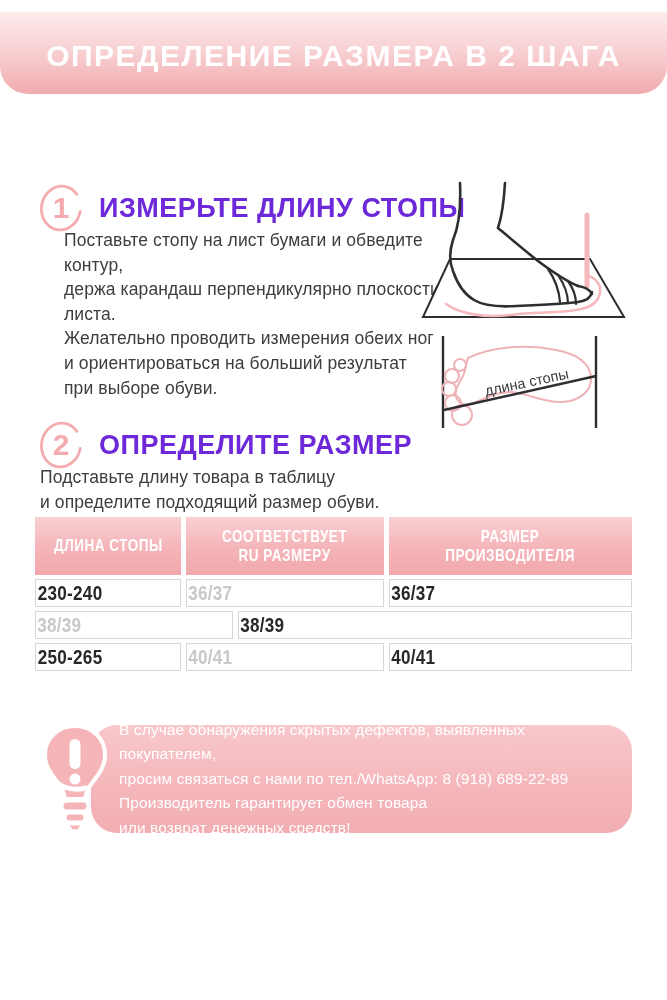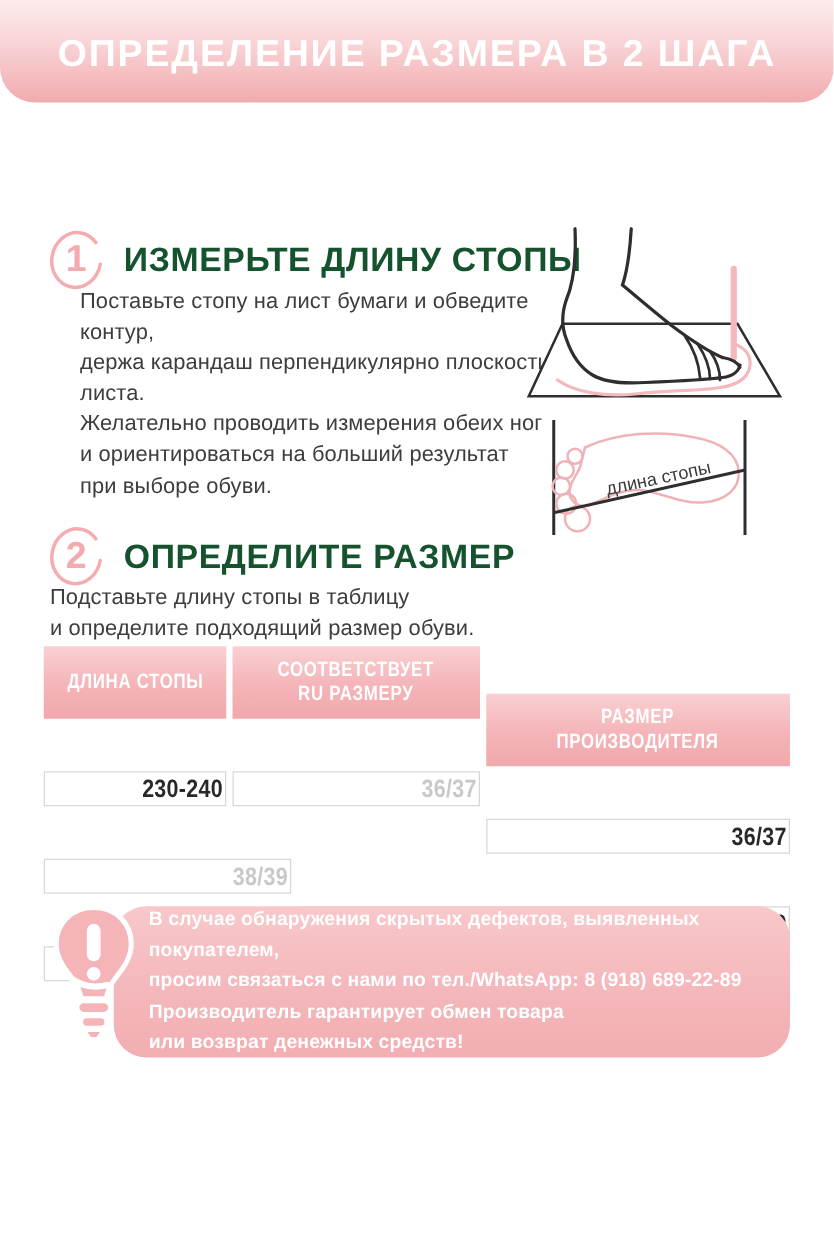"ОПРЕДЕЛЕНИЕ РАЗМЕРА В 2 ШАГА" .banner { top: 0 -> 12px }
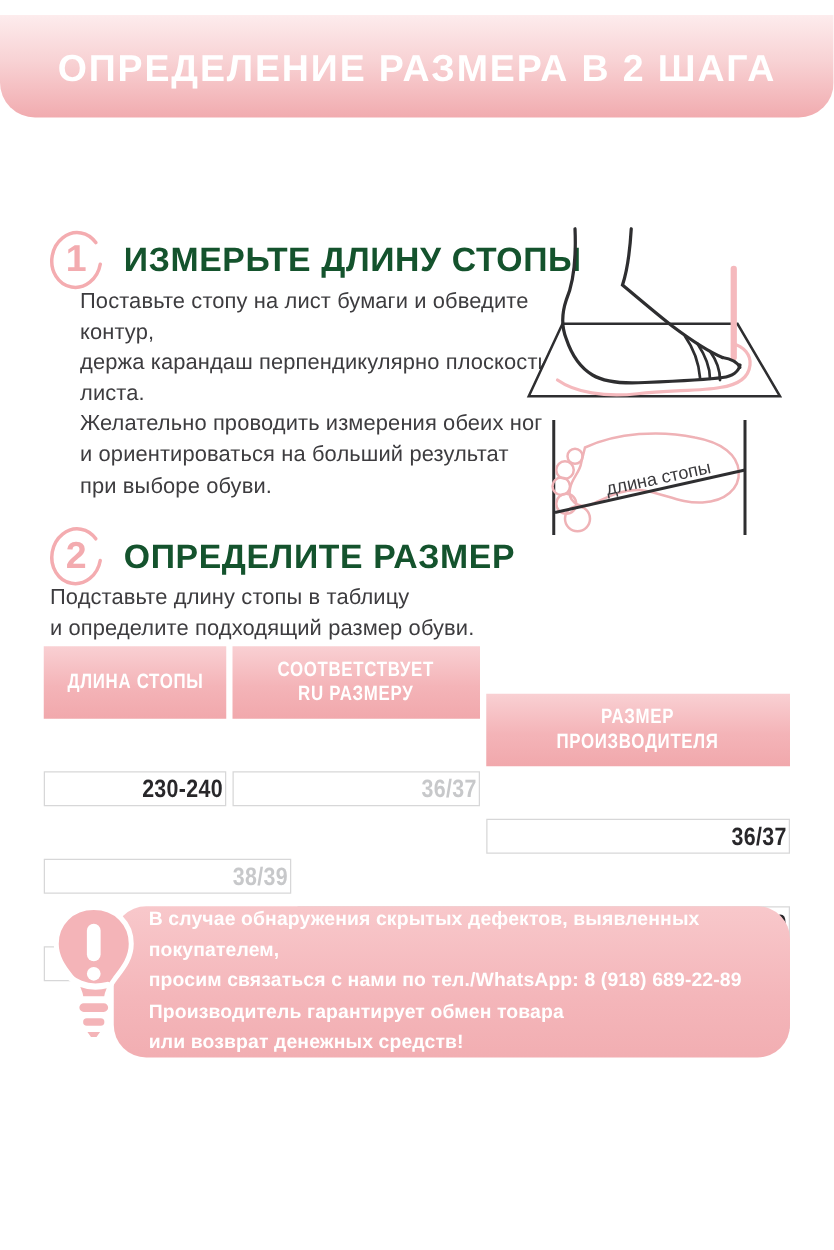"ИЗМЕРЬТЕ ДЛИНУ СТОПЫ" .step-title { color: #14532d -> #6d28d9 }
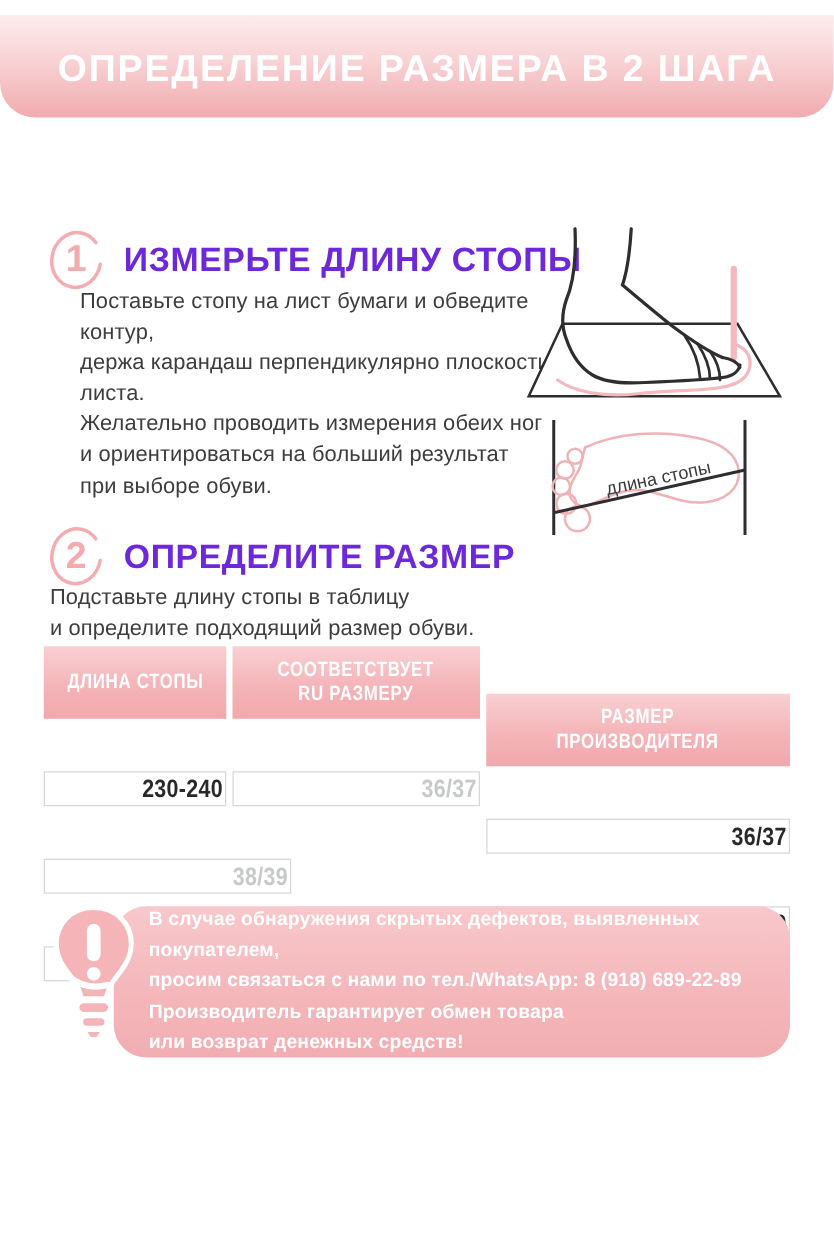"Подставьте длину стопы в таблицу" div.step-body { text: стопы -> товара }
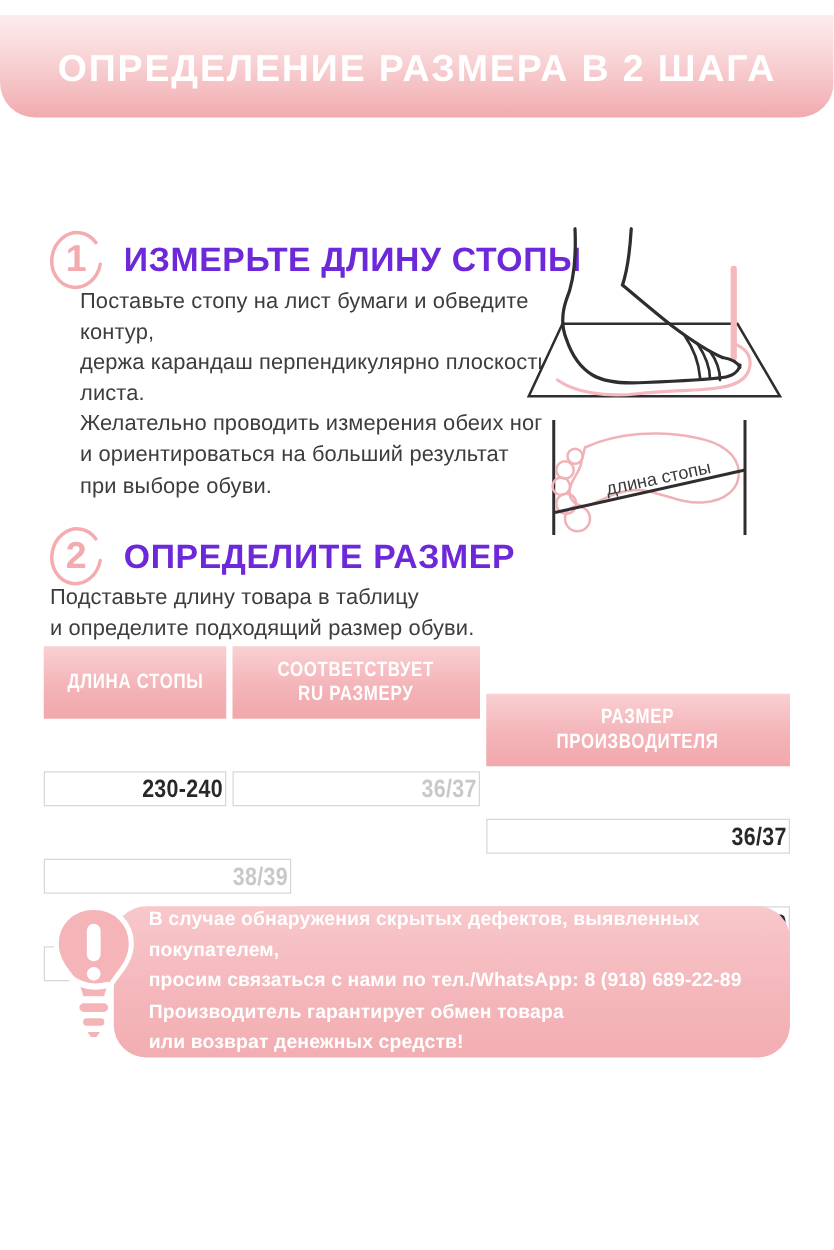"РАЗМЕР" .c3 { margin-top: 38px -> none }
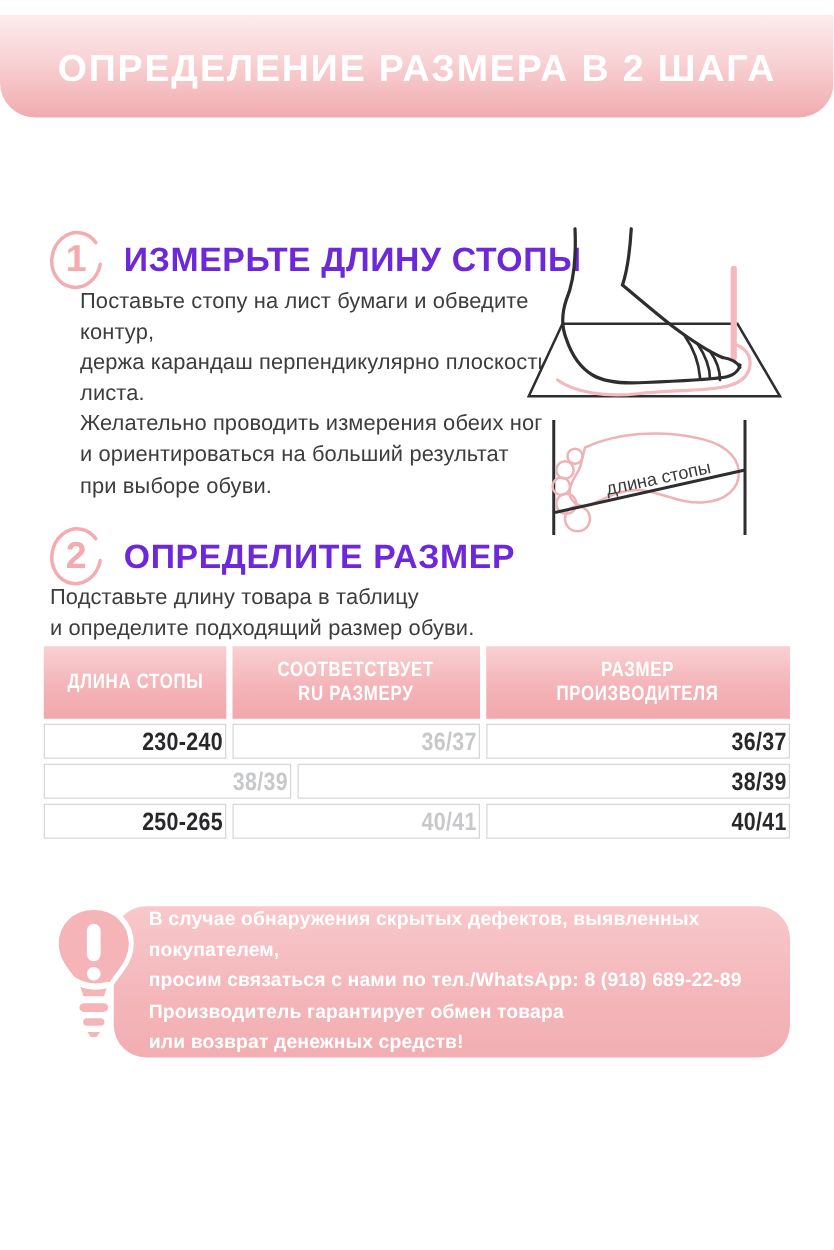"230-240" .td-cell { justify-content: flex-end -> flex-start; padding-left: 28px -> none }
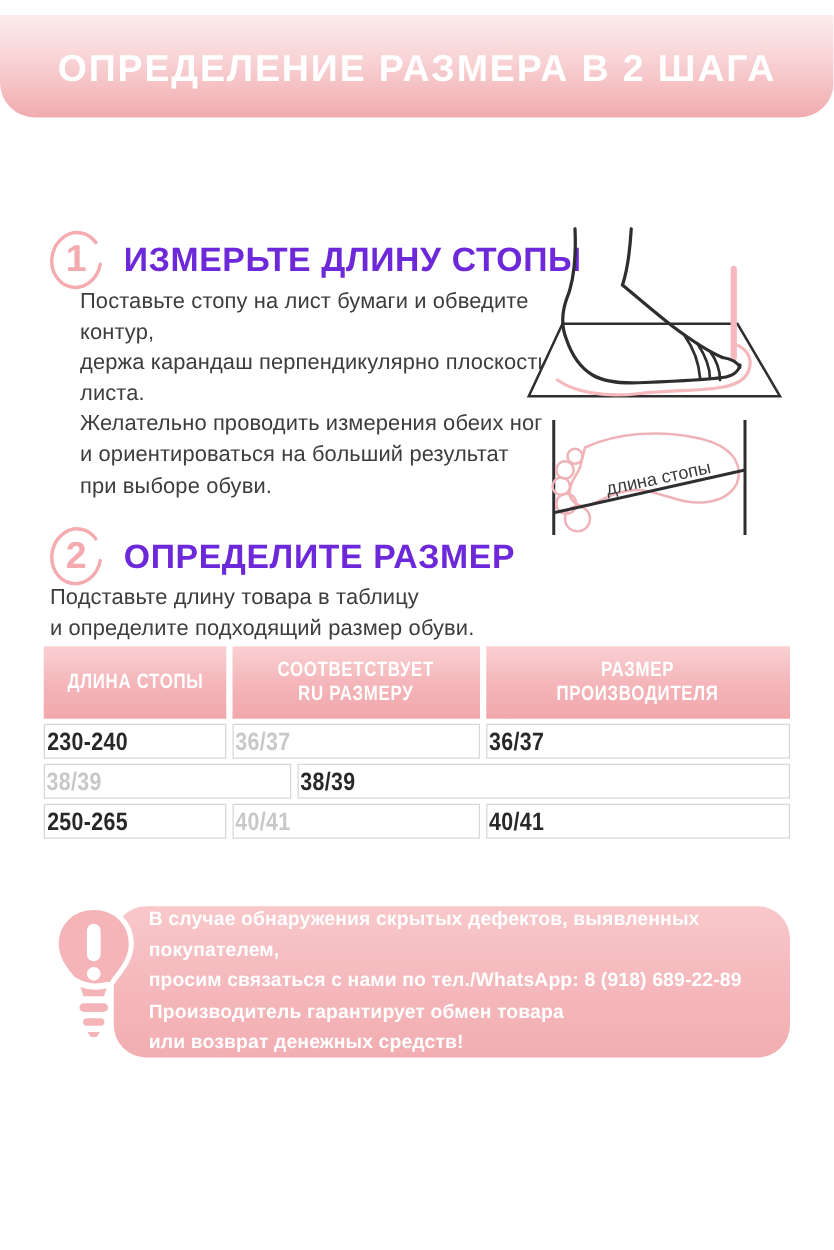"В случае обнаружения скрытых дефектов," .notice-box { font-weight: bold -> none; height: 121px -> 108px }
